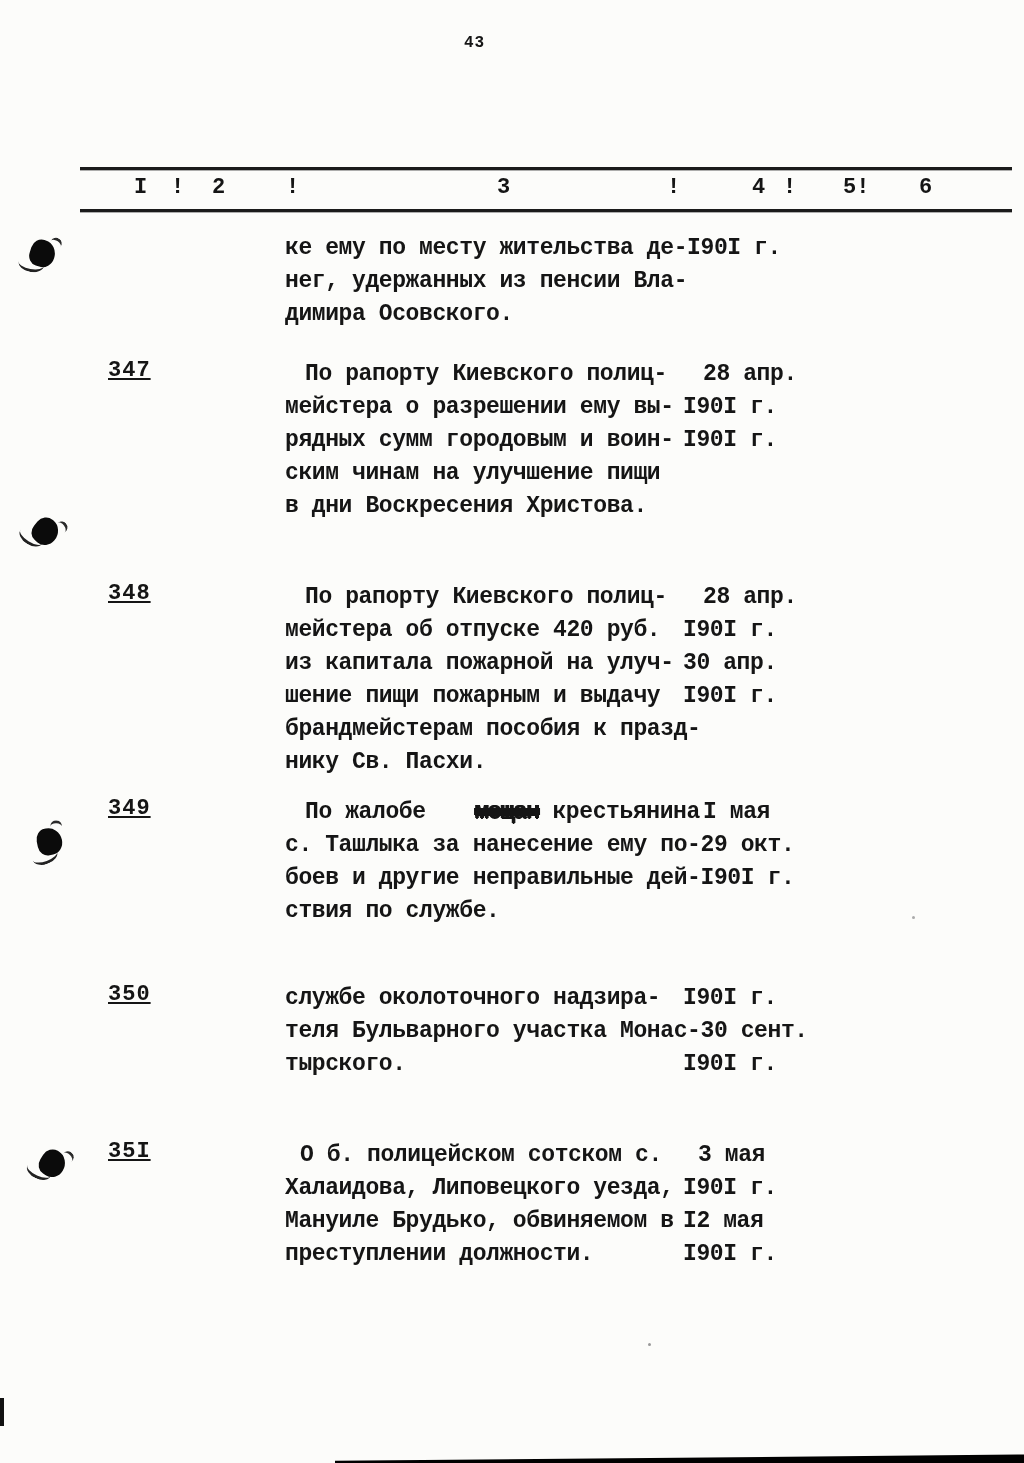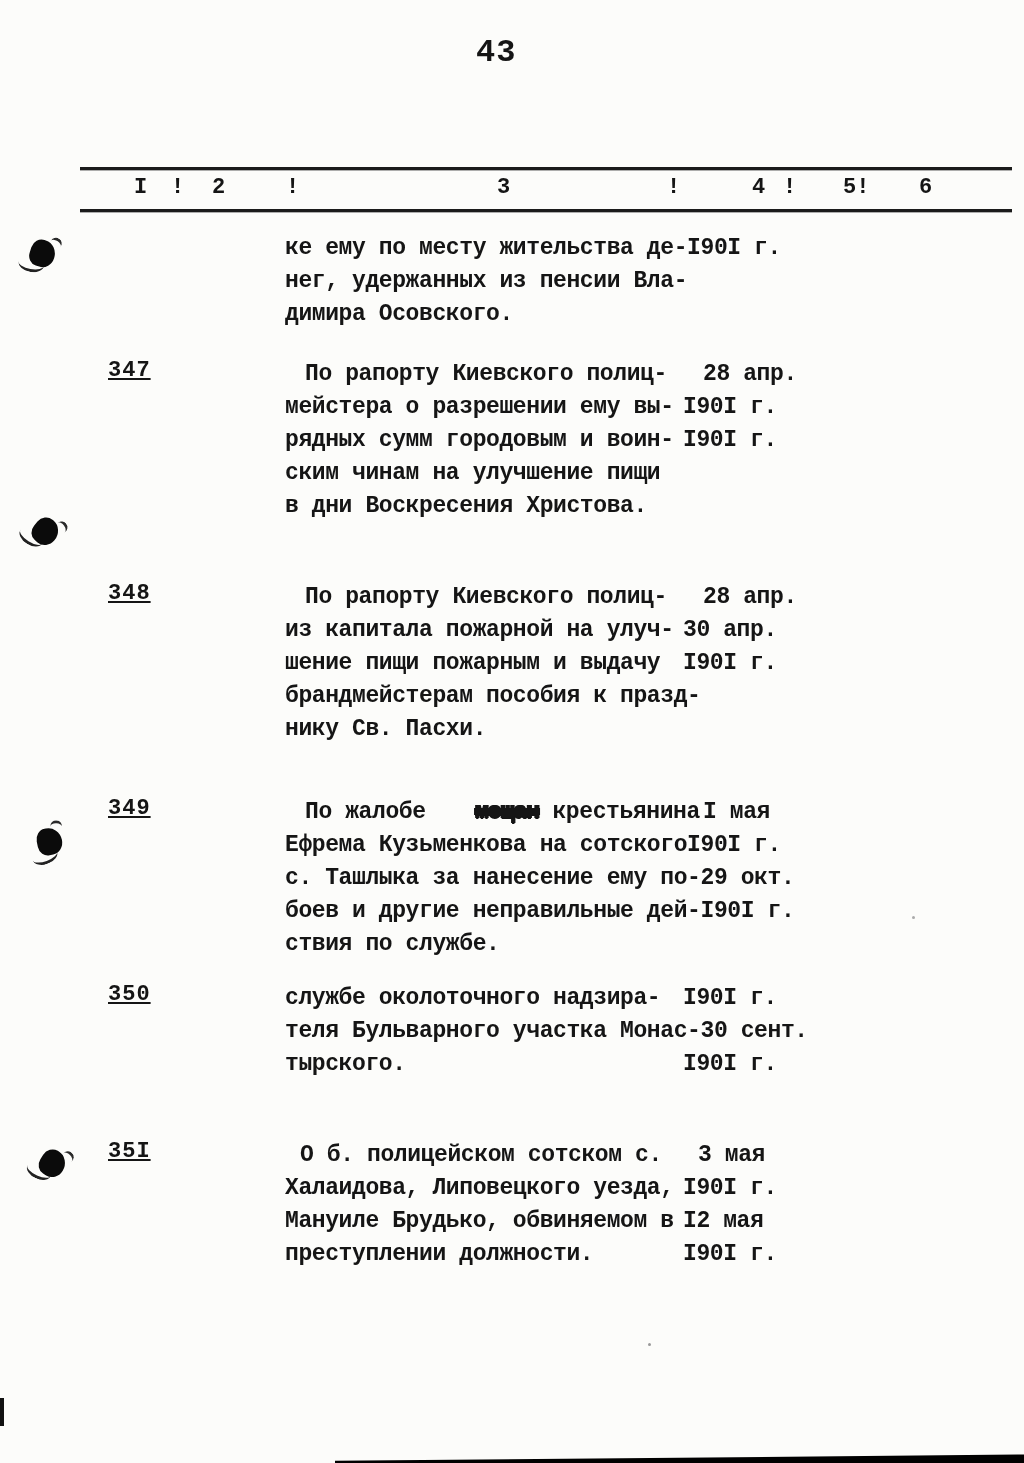"43" .page-number { font-size: 32px -> 16px; margin-left: 12px -> none }
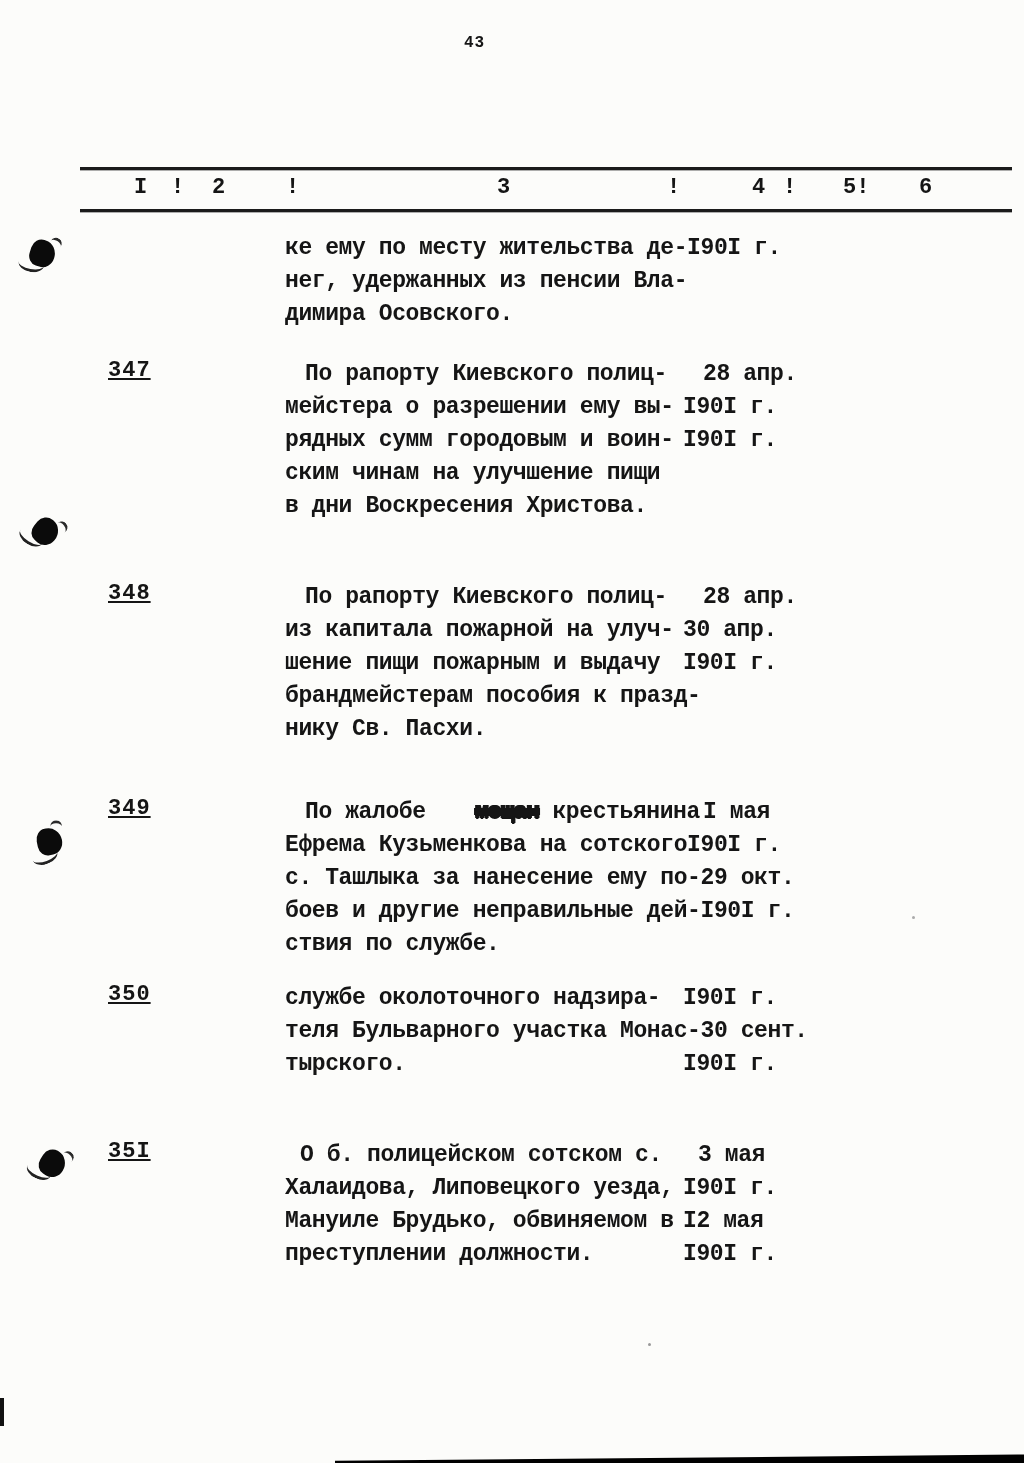"мейстера об отпуске 420 руб." div.line { html: none -> <div><span>мейстера об отпуске 420 руб.</span><span>I90I г.</span></div> }
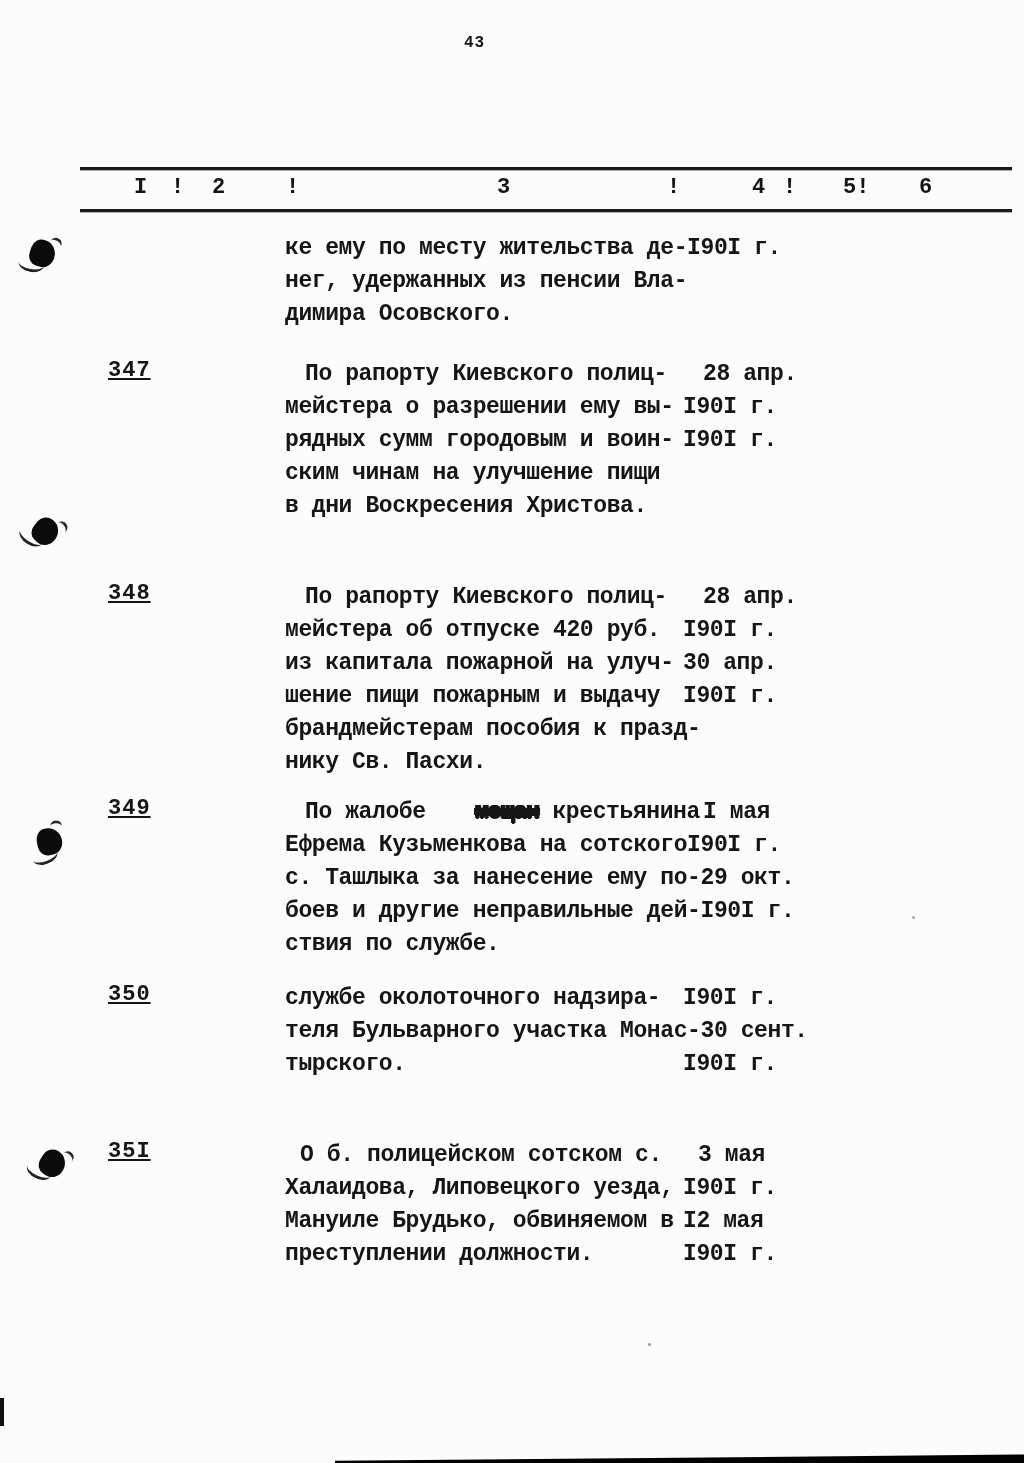"мещан" .struck { font-weight: 700 -> 400 }
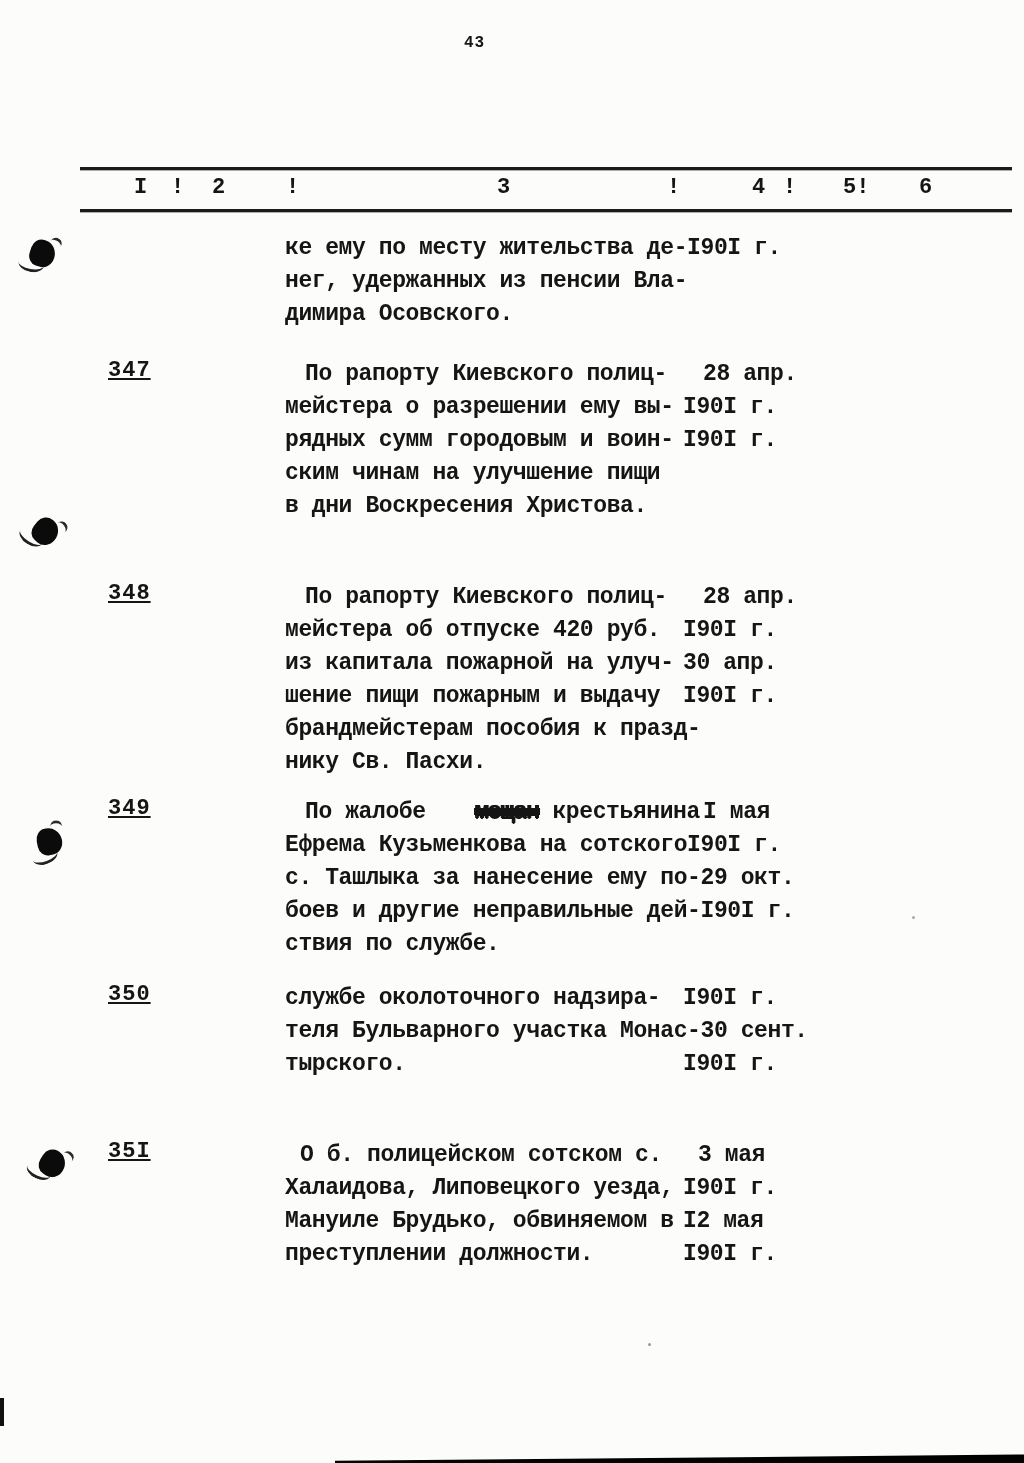"Ефрема Кузьменкова на сотскогоI90I г." div.line { html: <div><span>Ефрема Кузьменкова на сотского</span><span>I90I г.</span></div> -> none }
